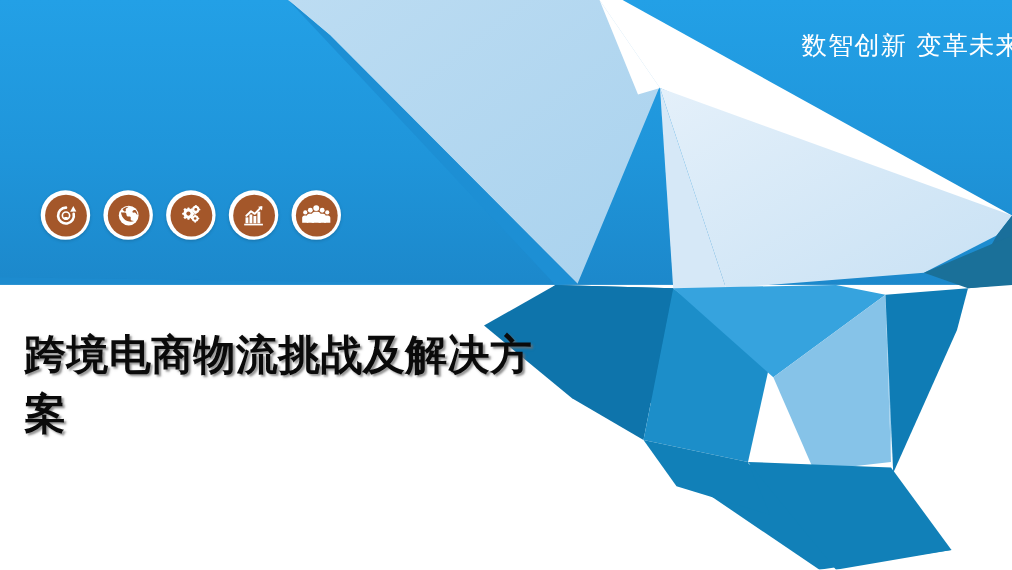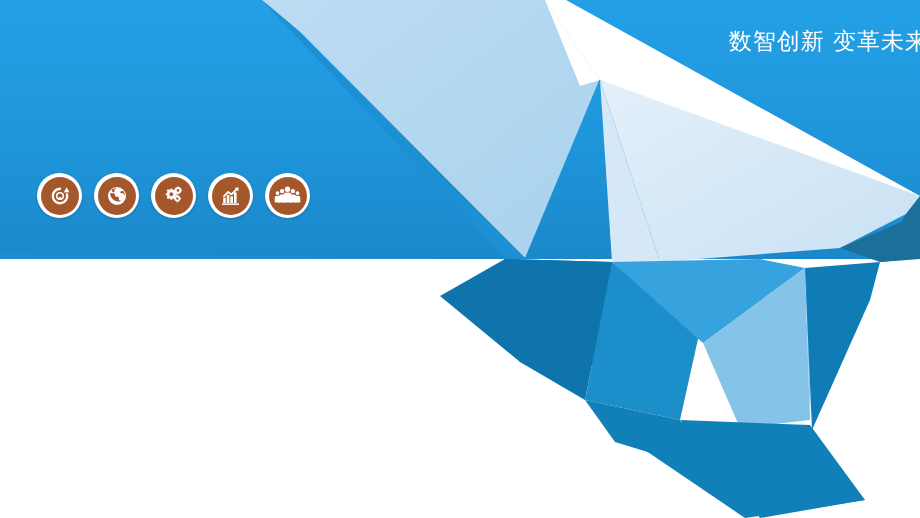"跨境电商物流挑战及解决方案" div { html: none -> <div>跨境电商物流挑战及解决方案</div> }
